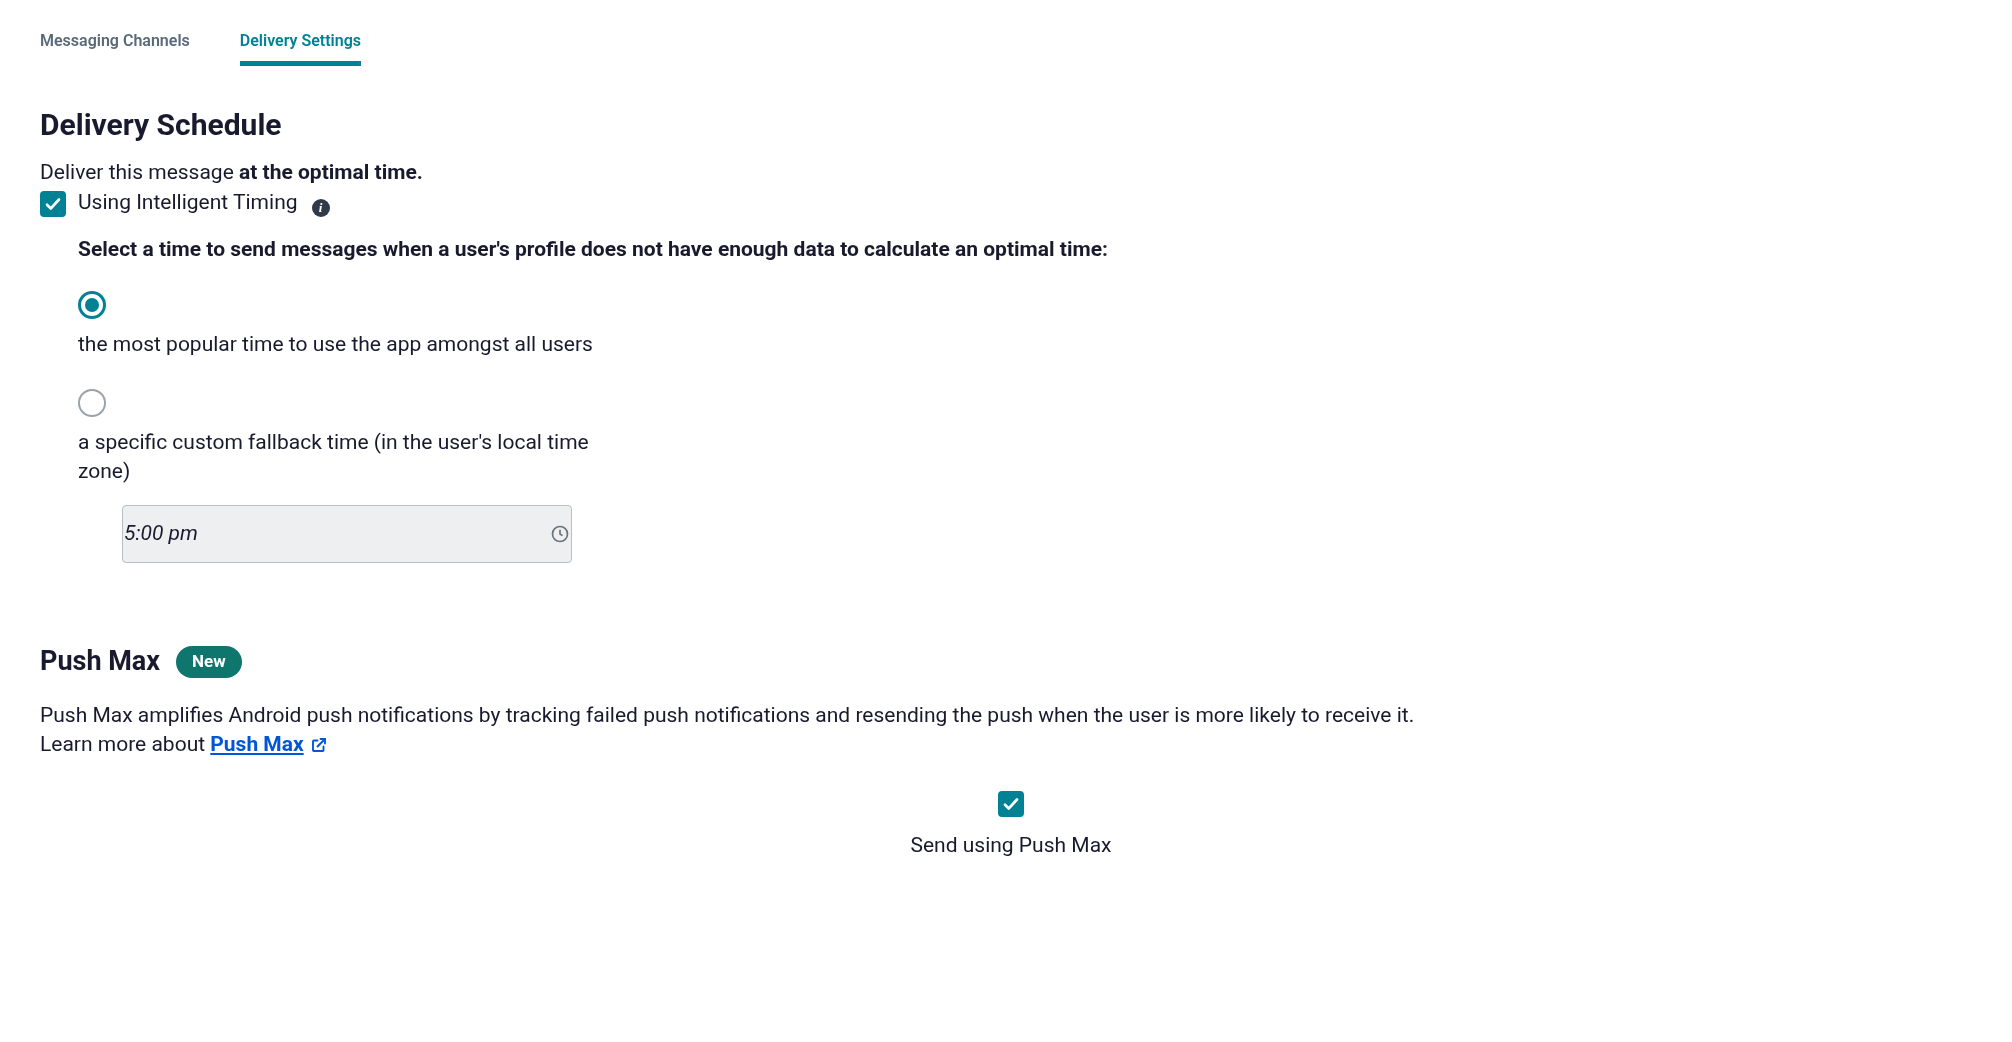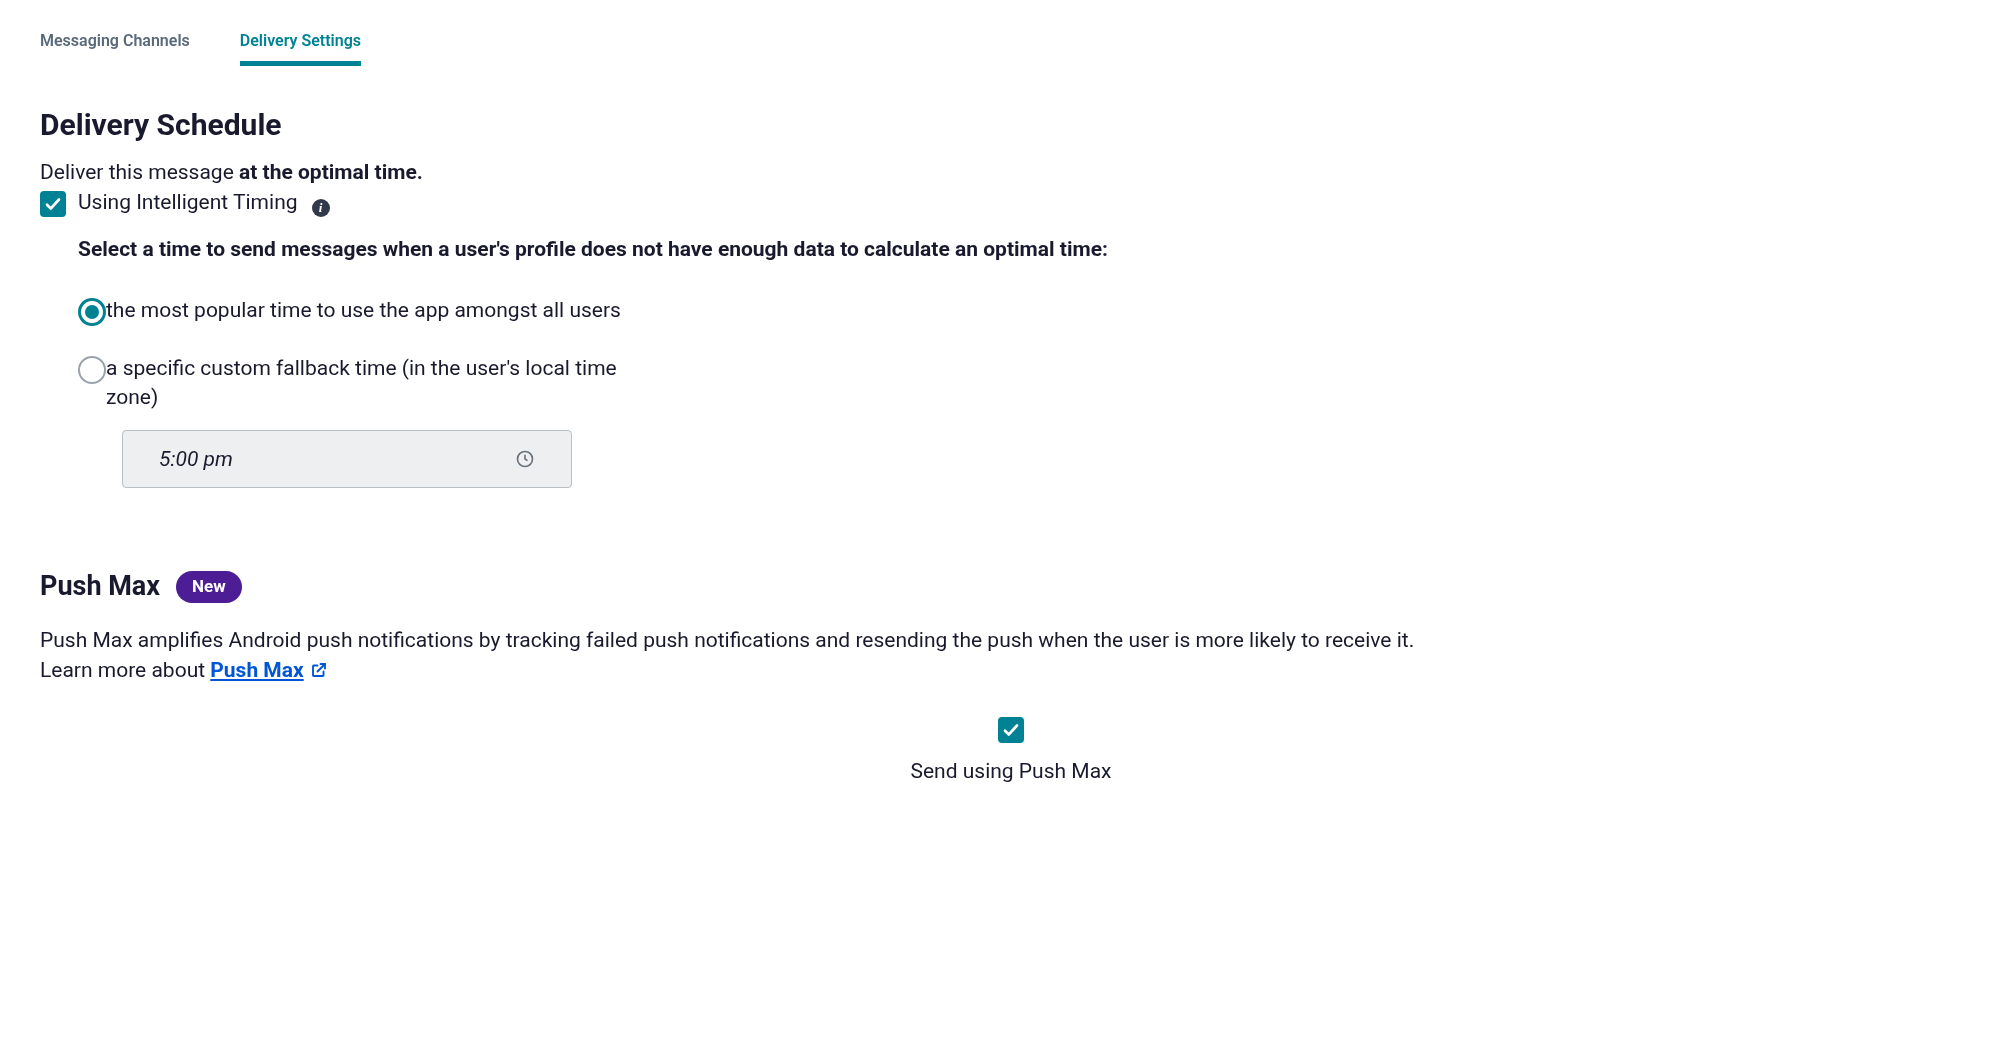"Select a time to send" .prompt { margin-bottom: 31px -> 24px }
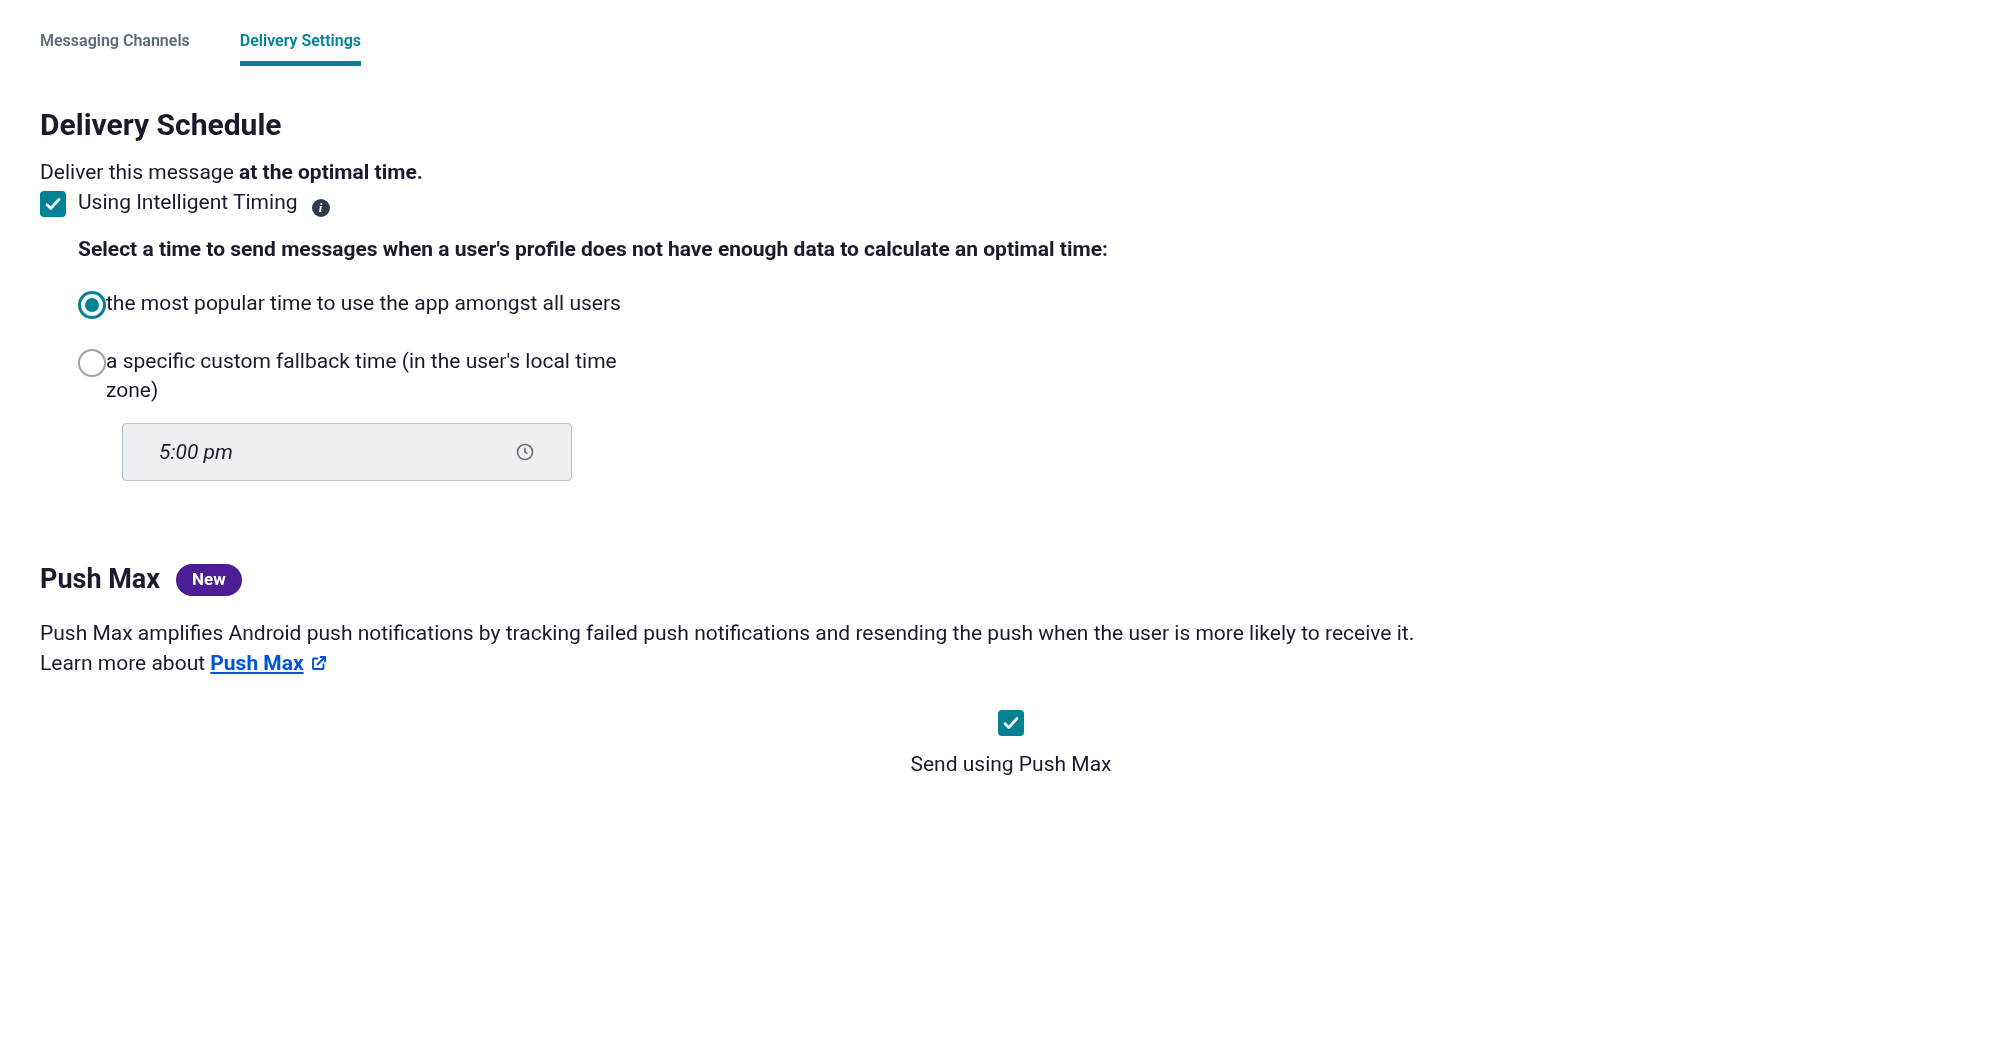"the most popular time to" .radio-row { flex-direction: none -> column; gap: 0 -> 11px }
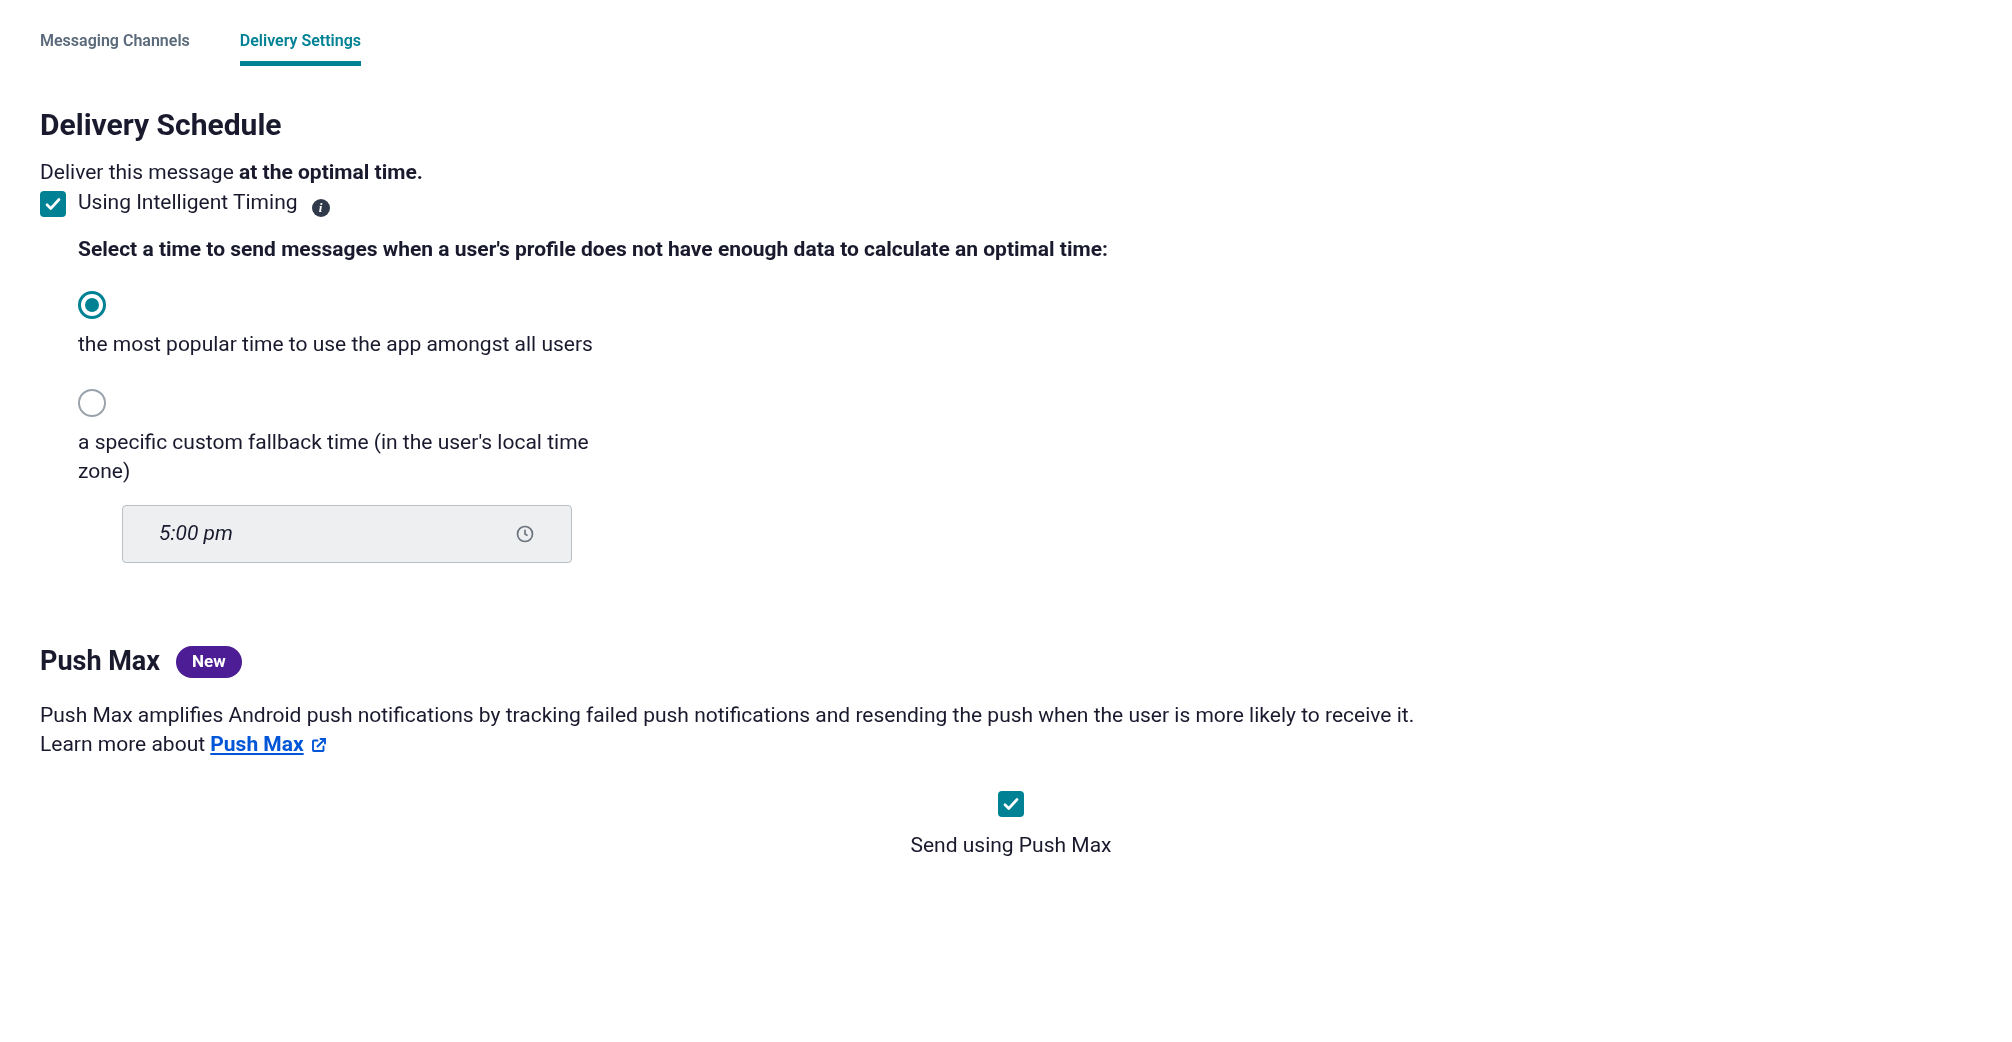"5:00 pm" .time-input { padding: 0 36px -> 0 1px }
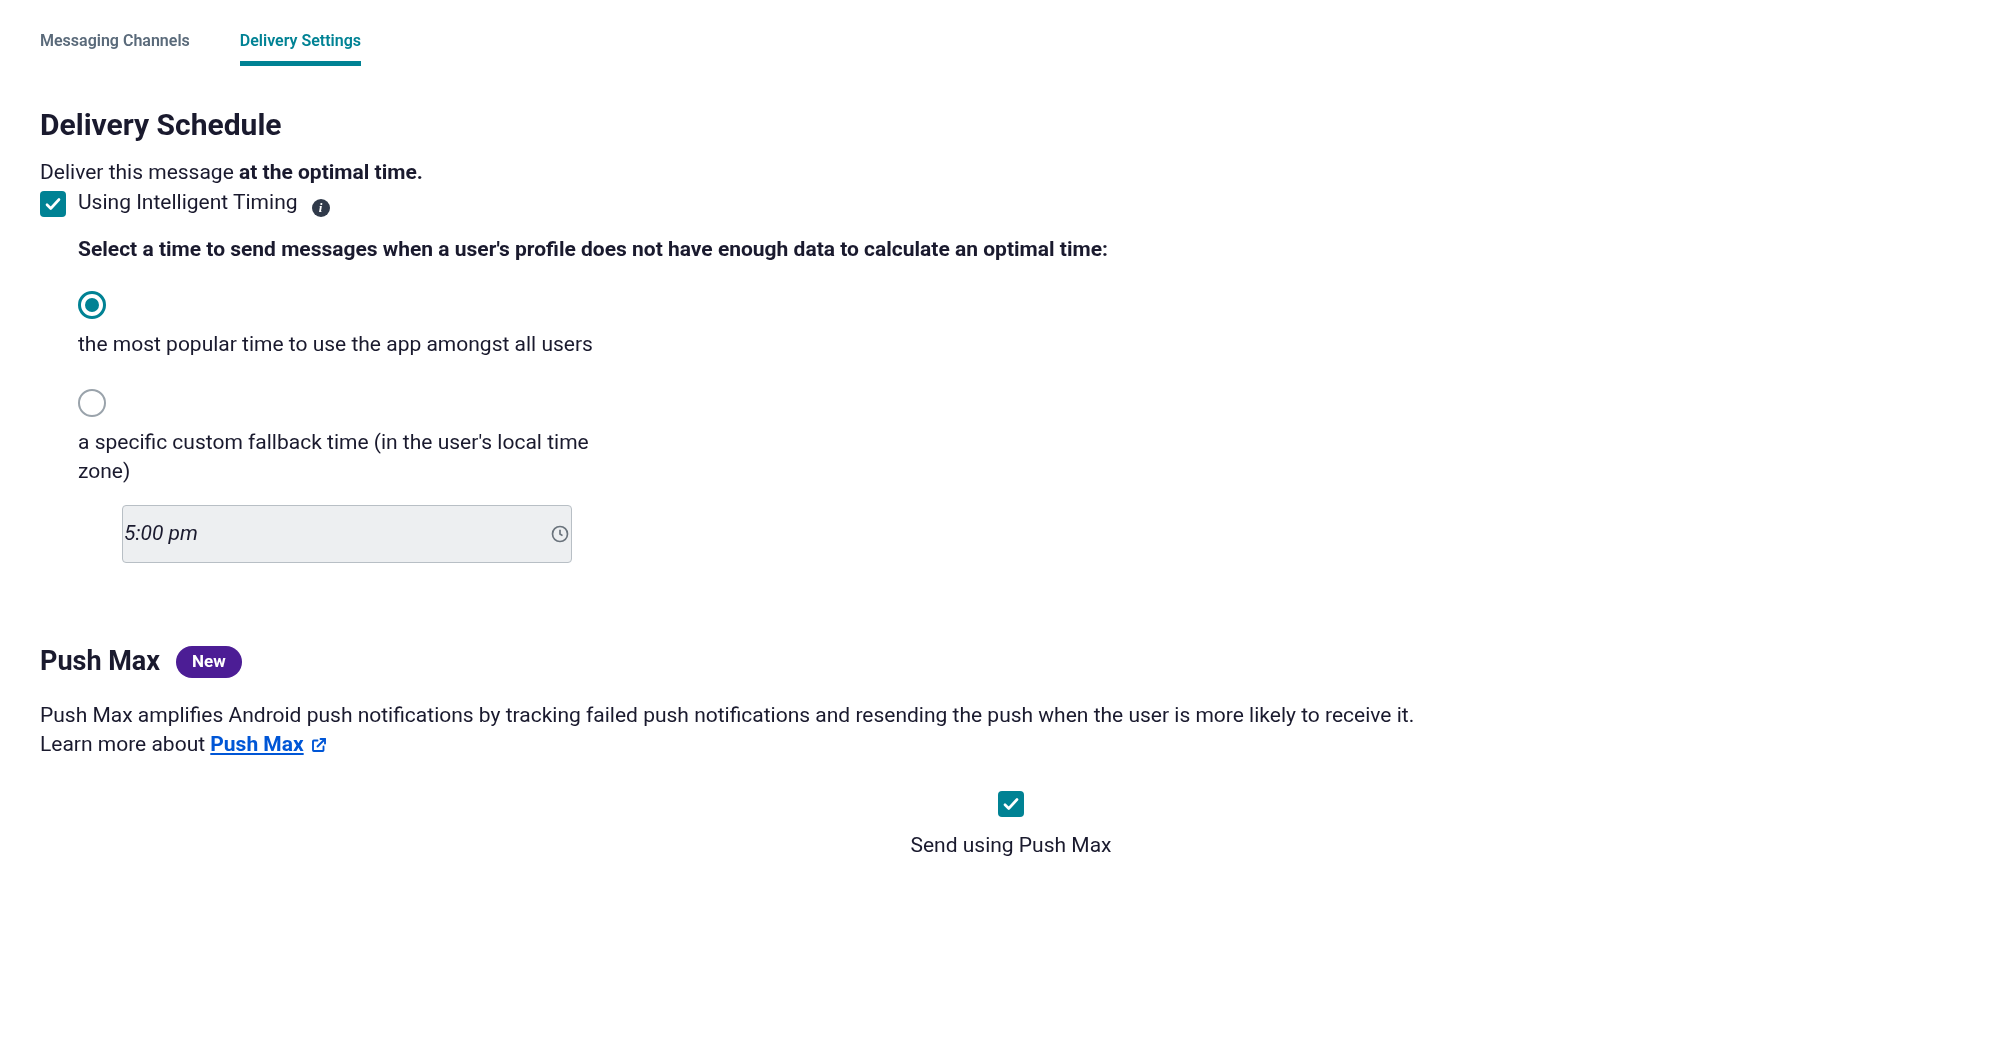"New" .badge-new { background: #4c1d95 -> #0f766e }
